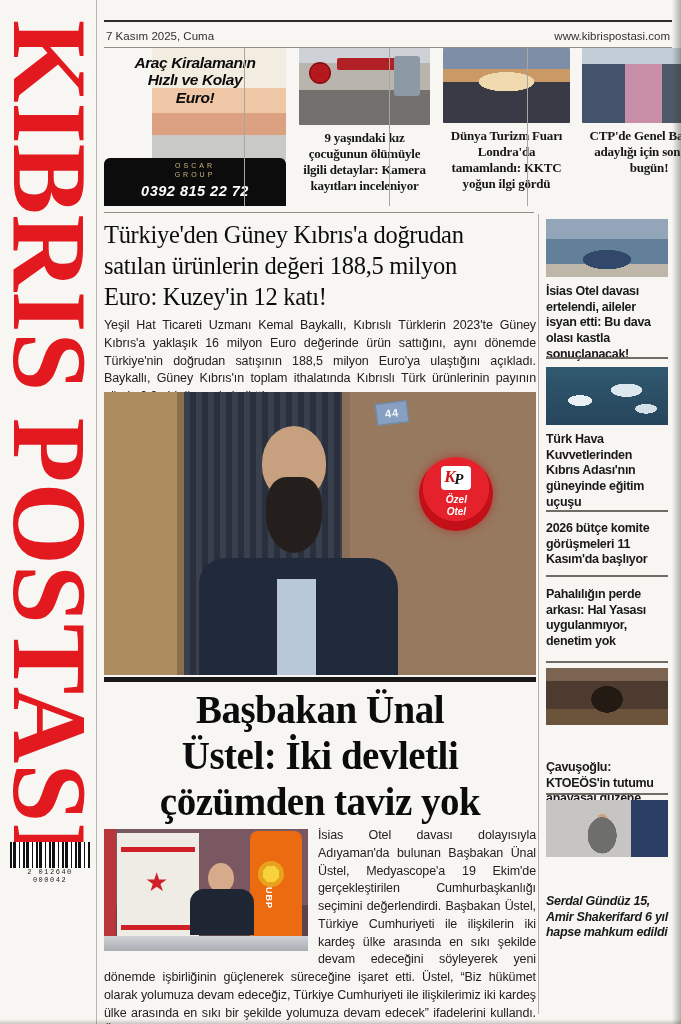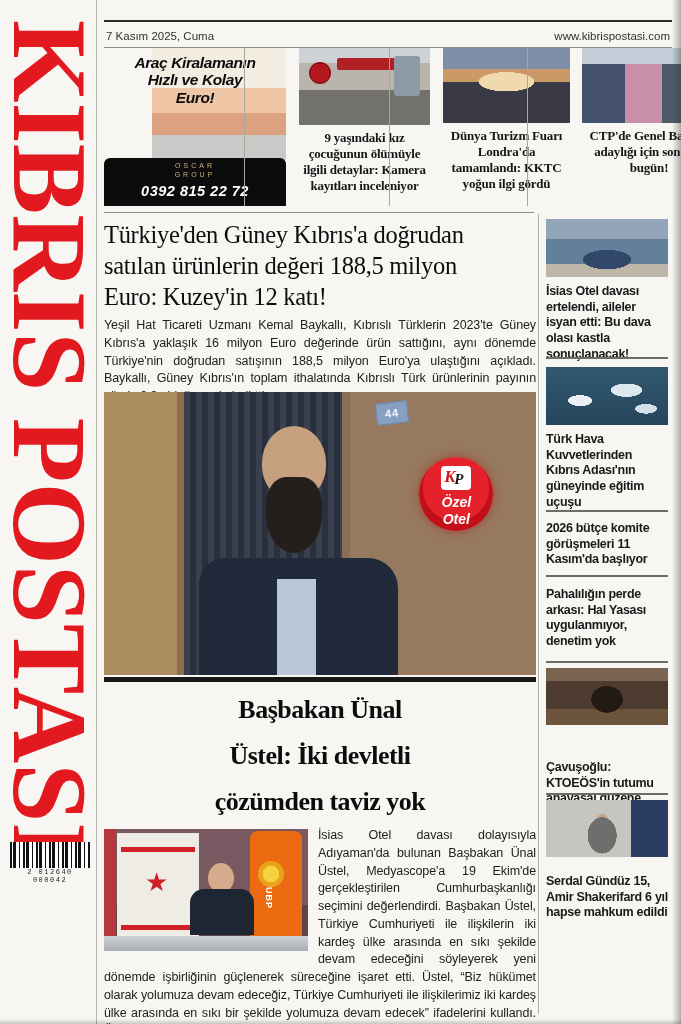"Özel" .kp-label { font-size: 14px -> 10px }
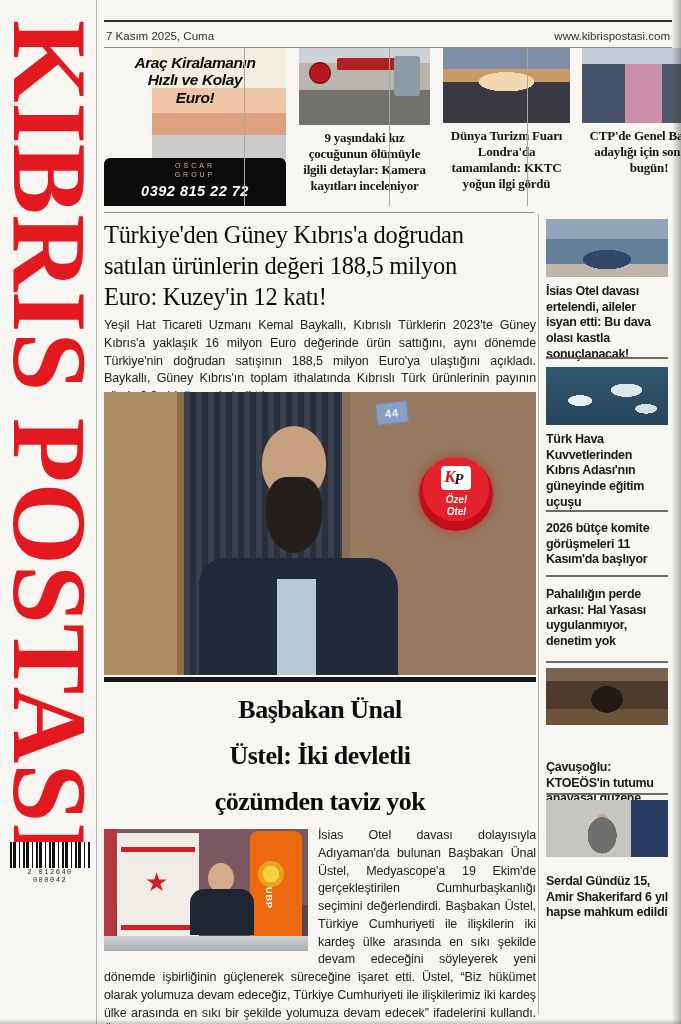"Başbakan Ünal" .second-headline { font-size: 26px -> 39px }
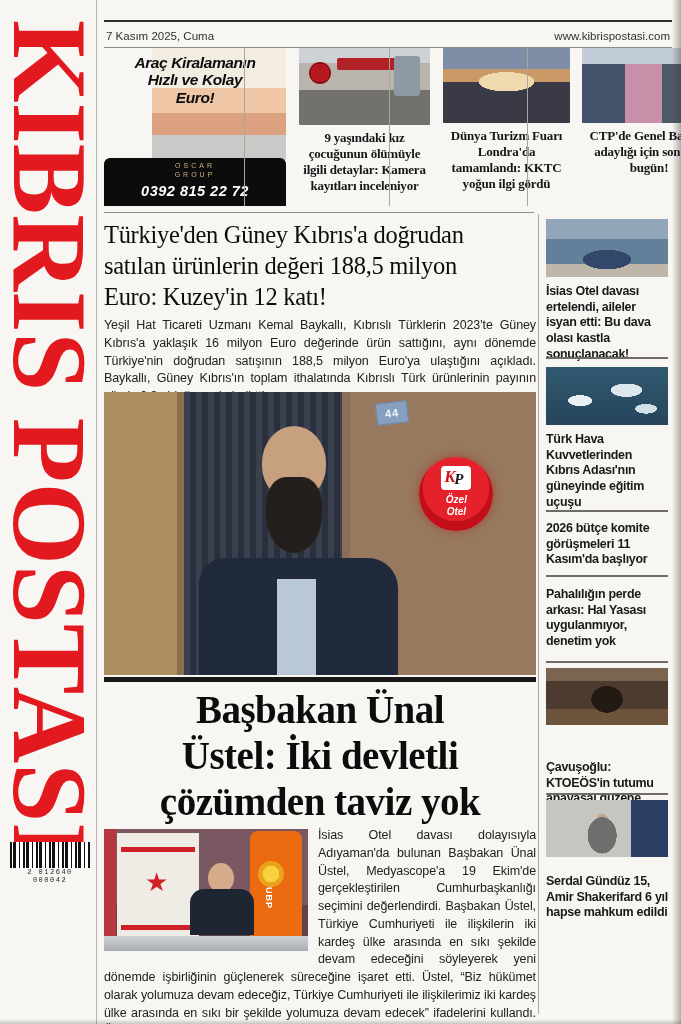"Serdal Gündüz 15, Amir Shakerifard" div.abs { font-style: none -> italic; top: 874px -> 894px }
